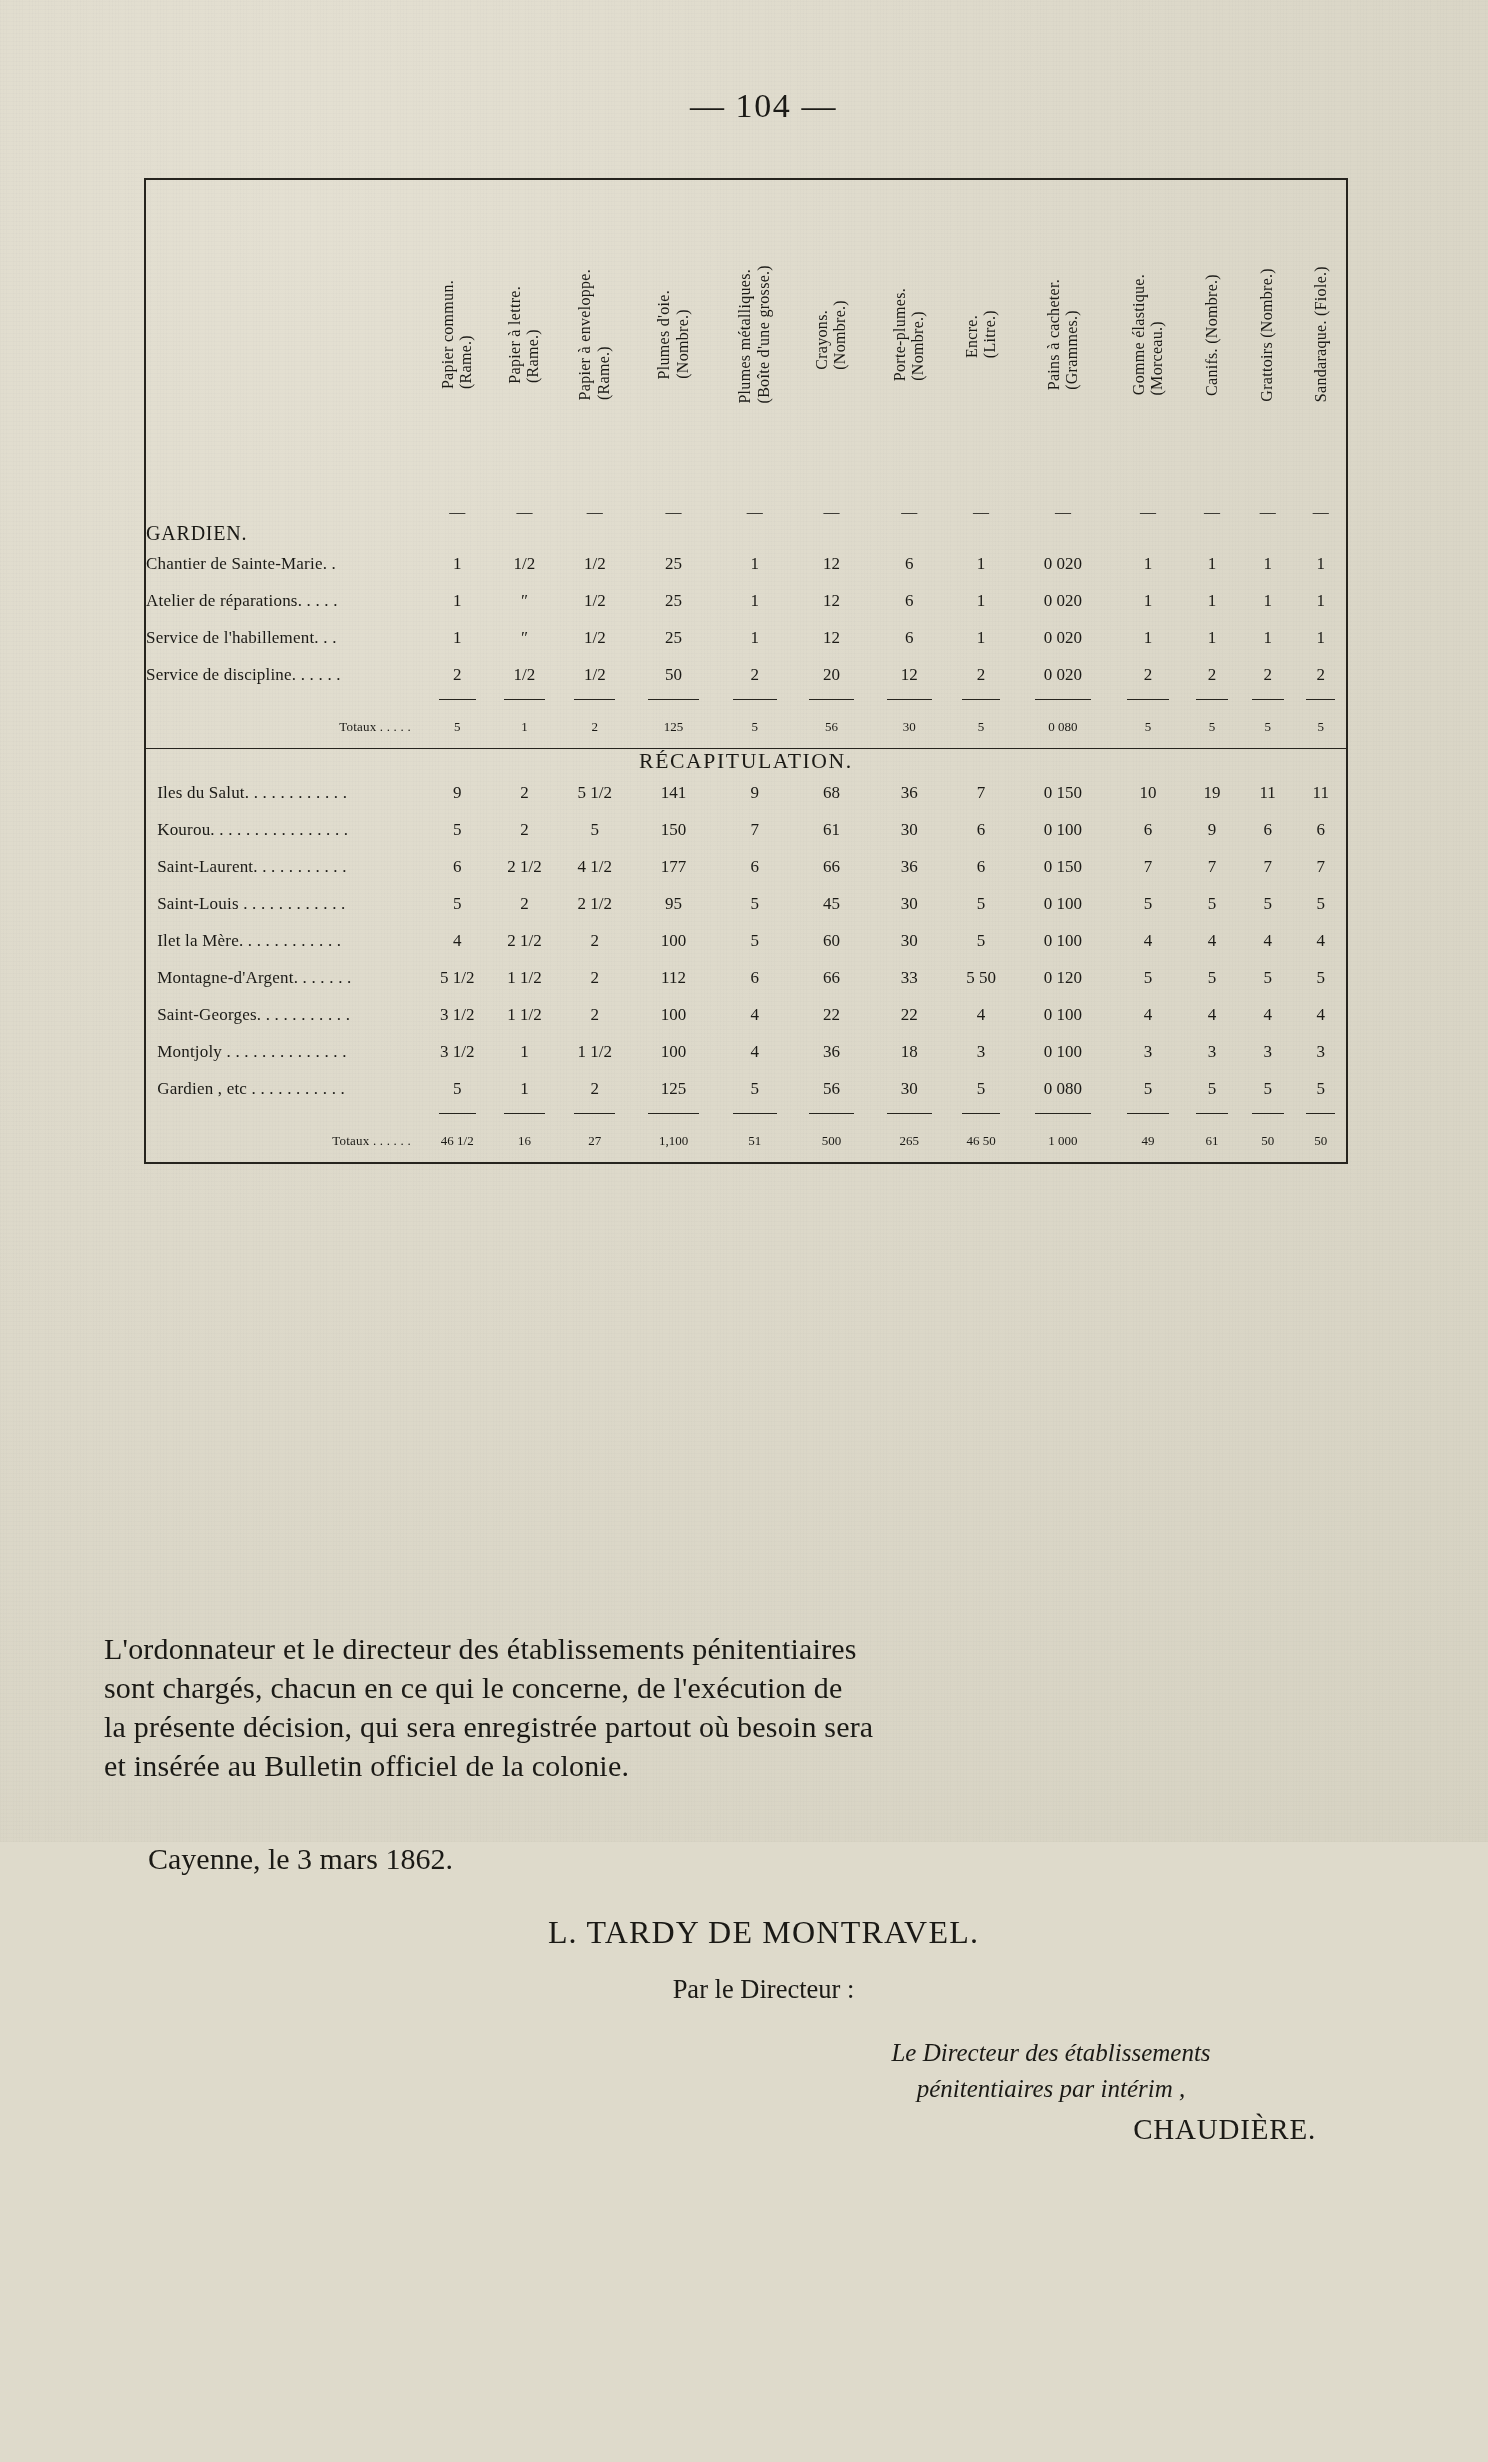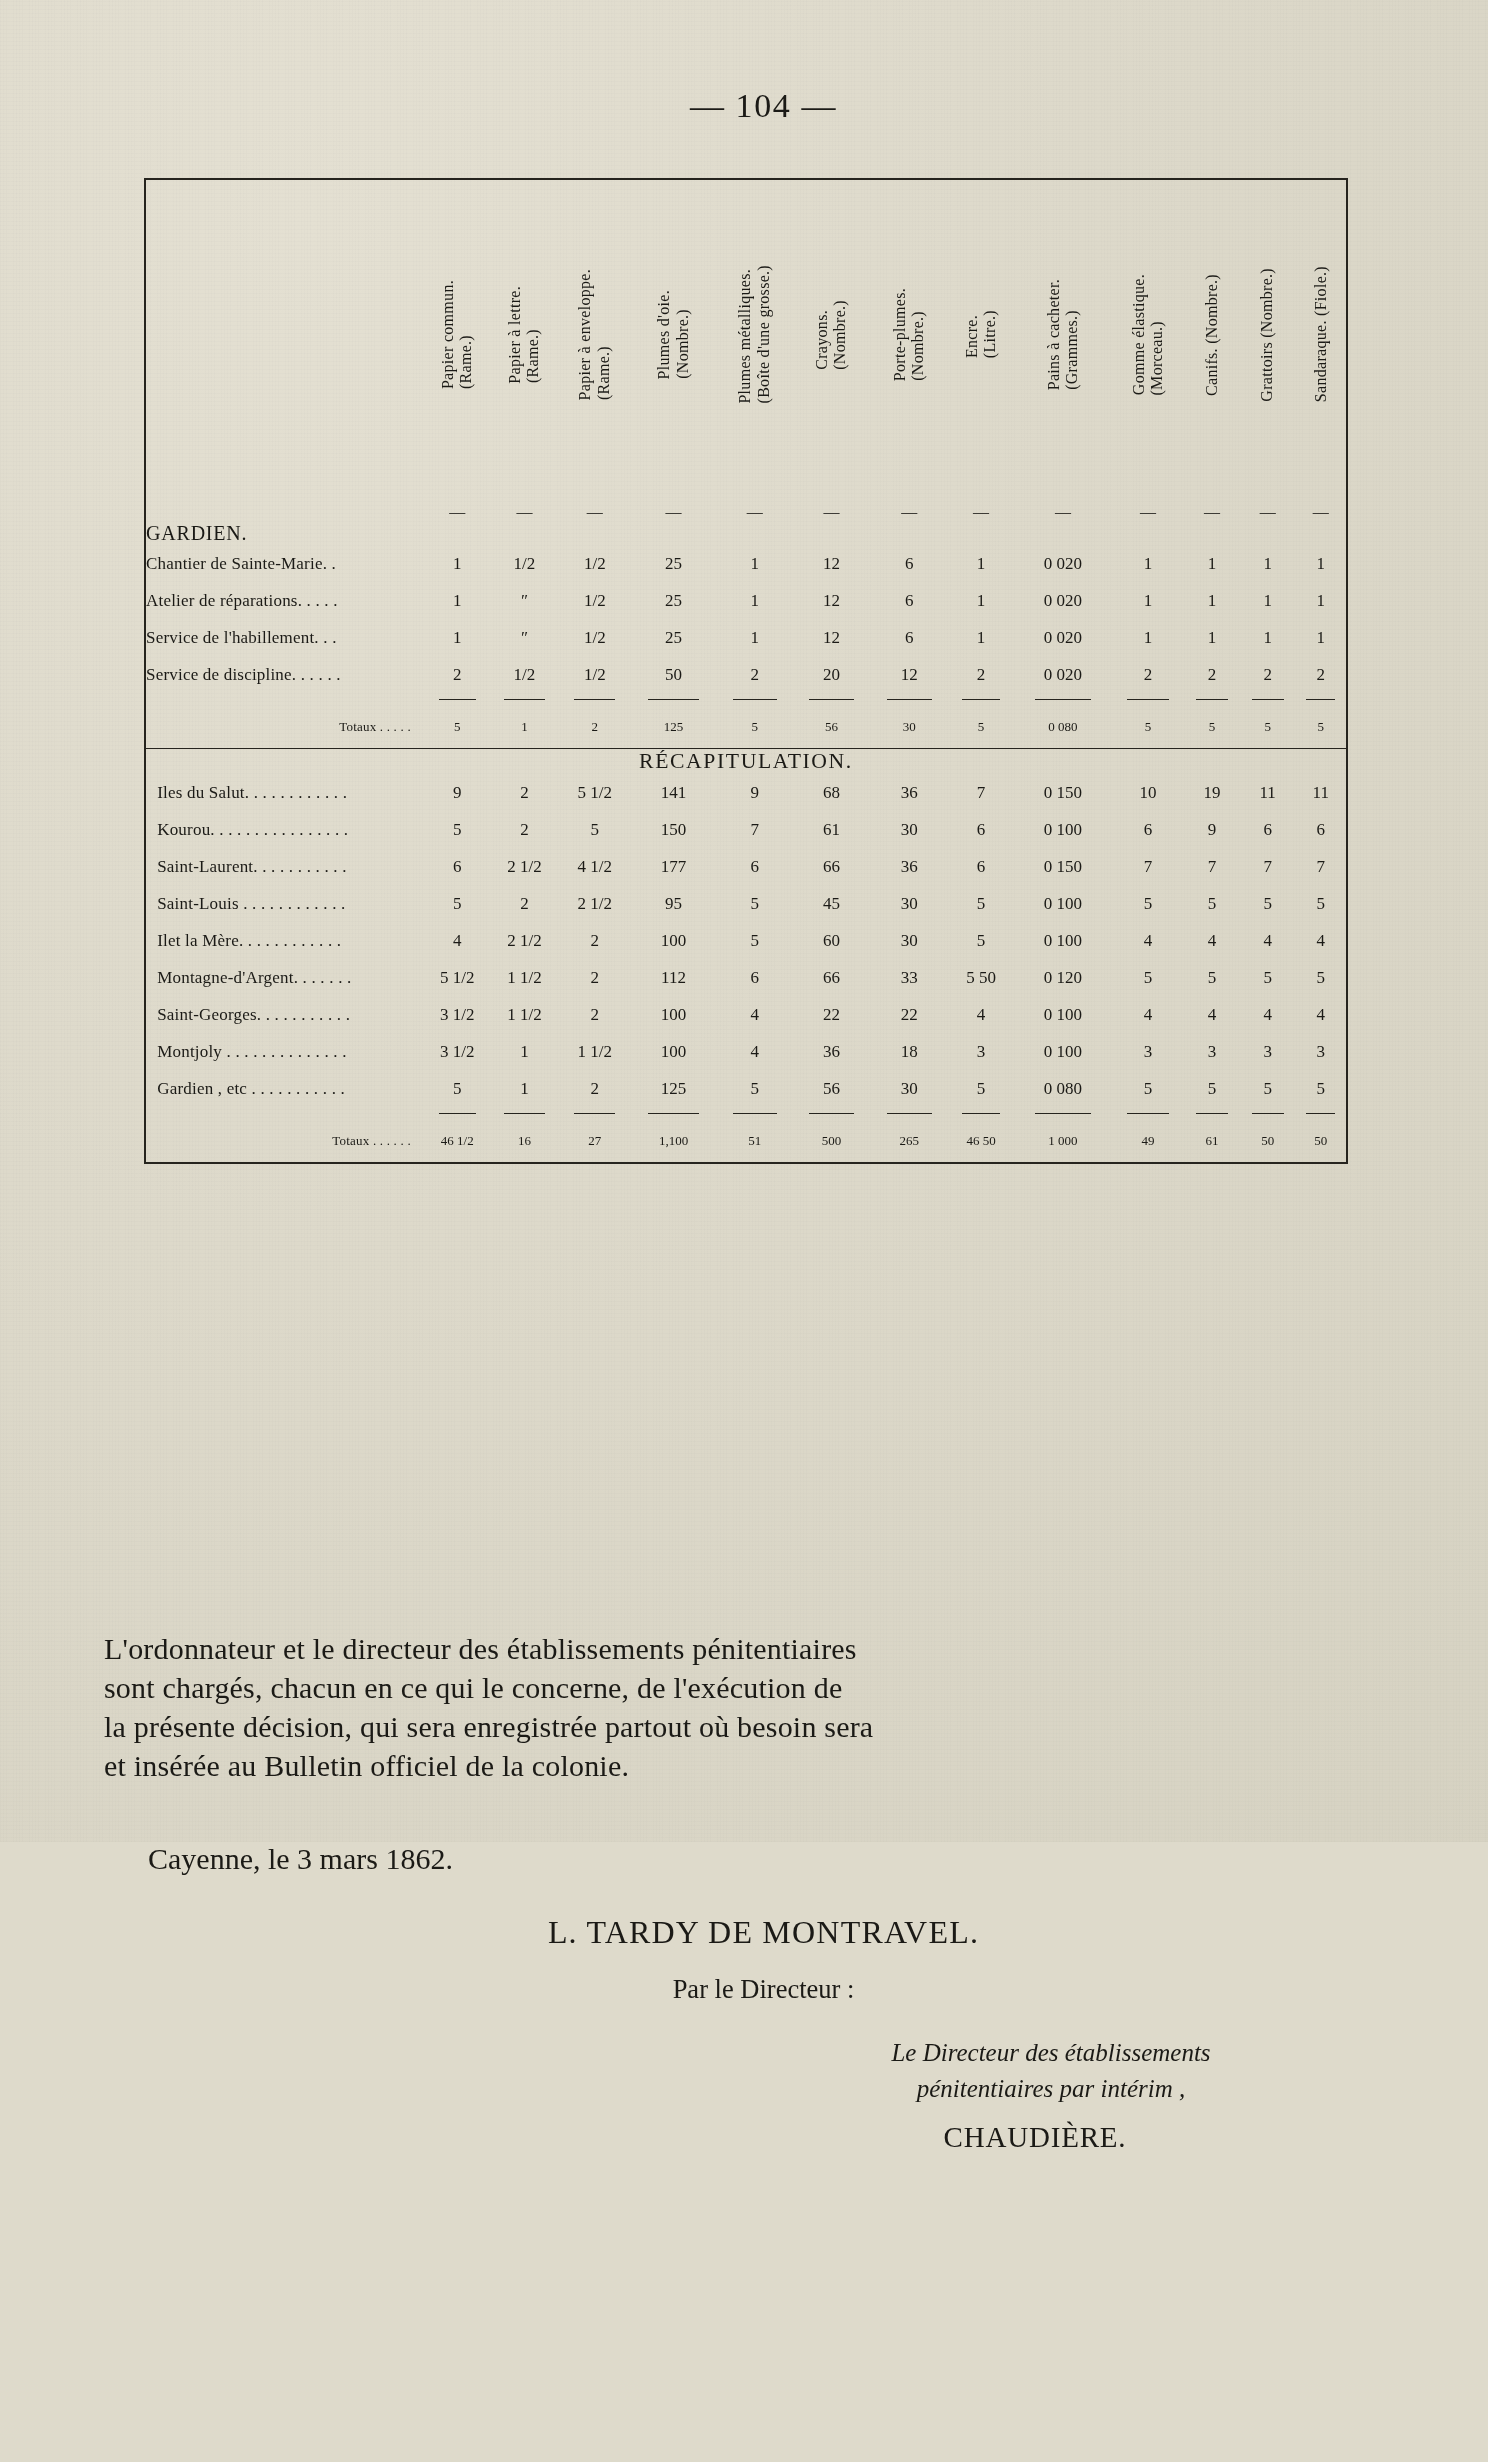"CHAUDIÈRE." .sig-right .name { margin-top: 8px -> 0; text-align: none -> right }
